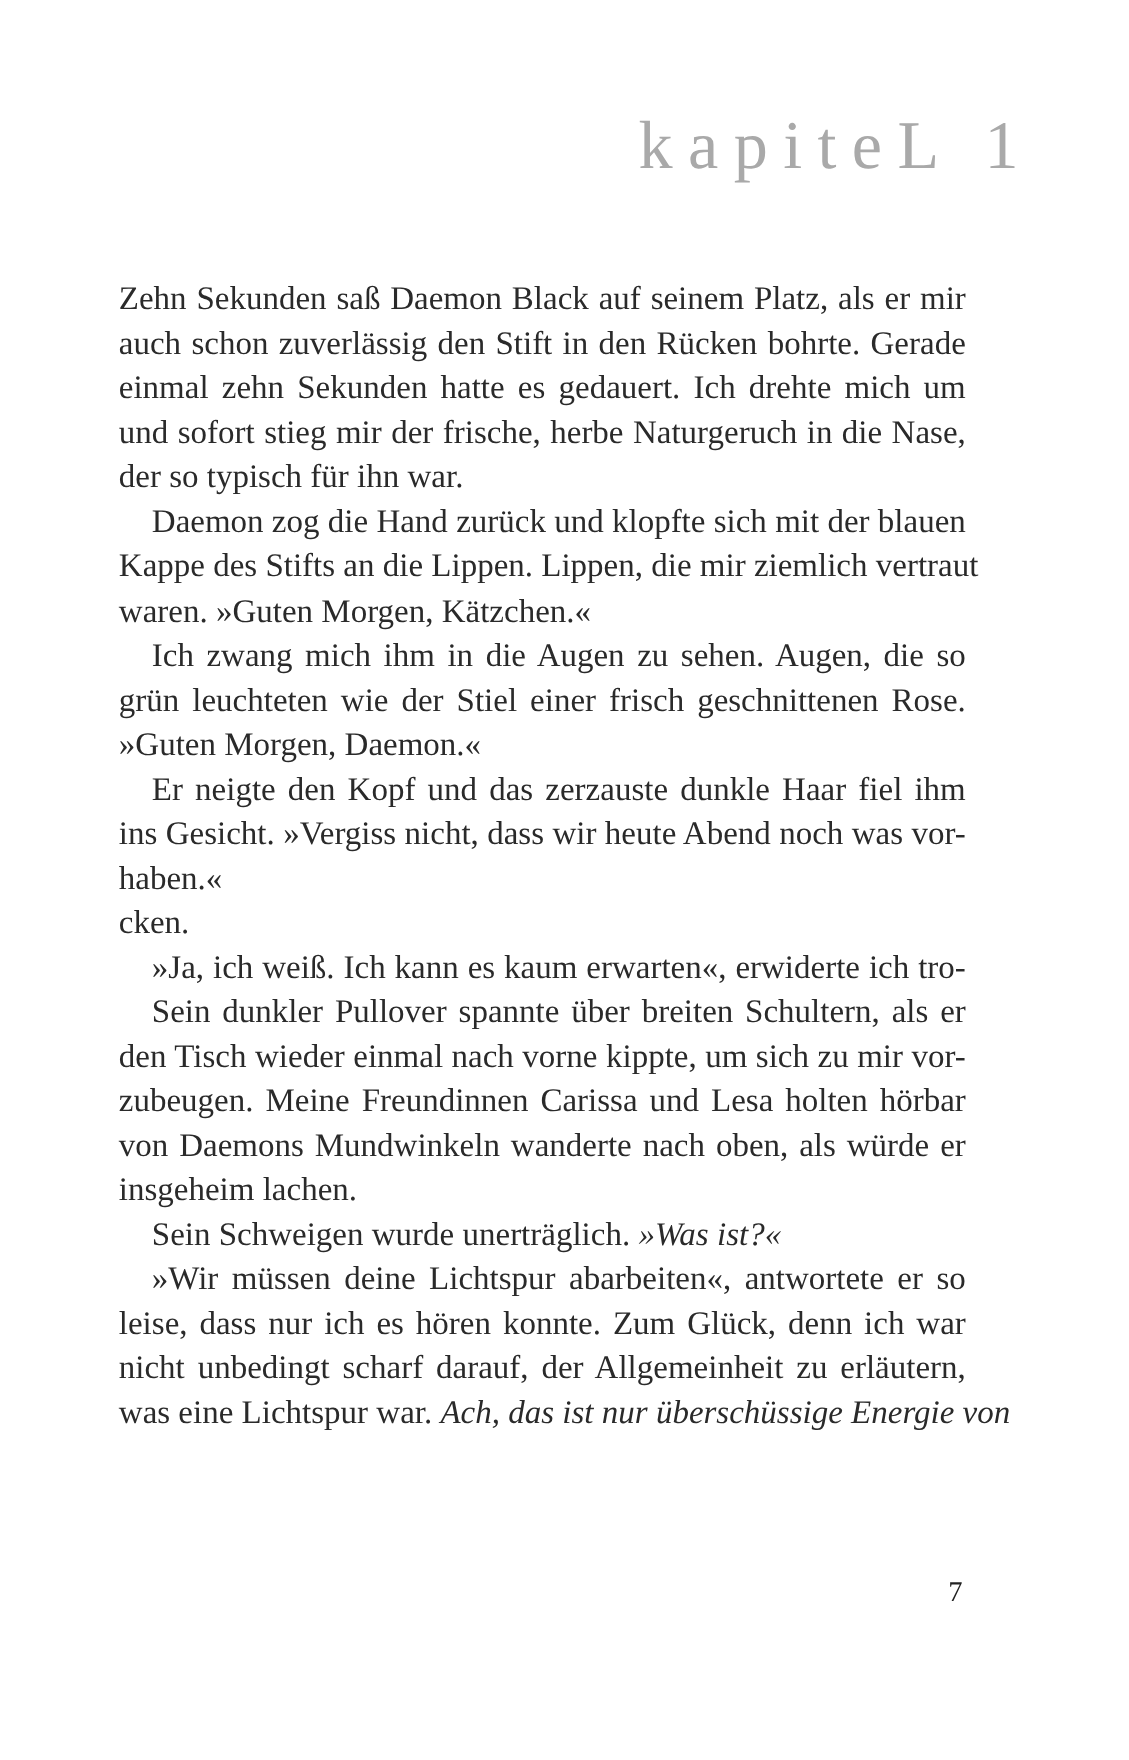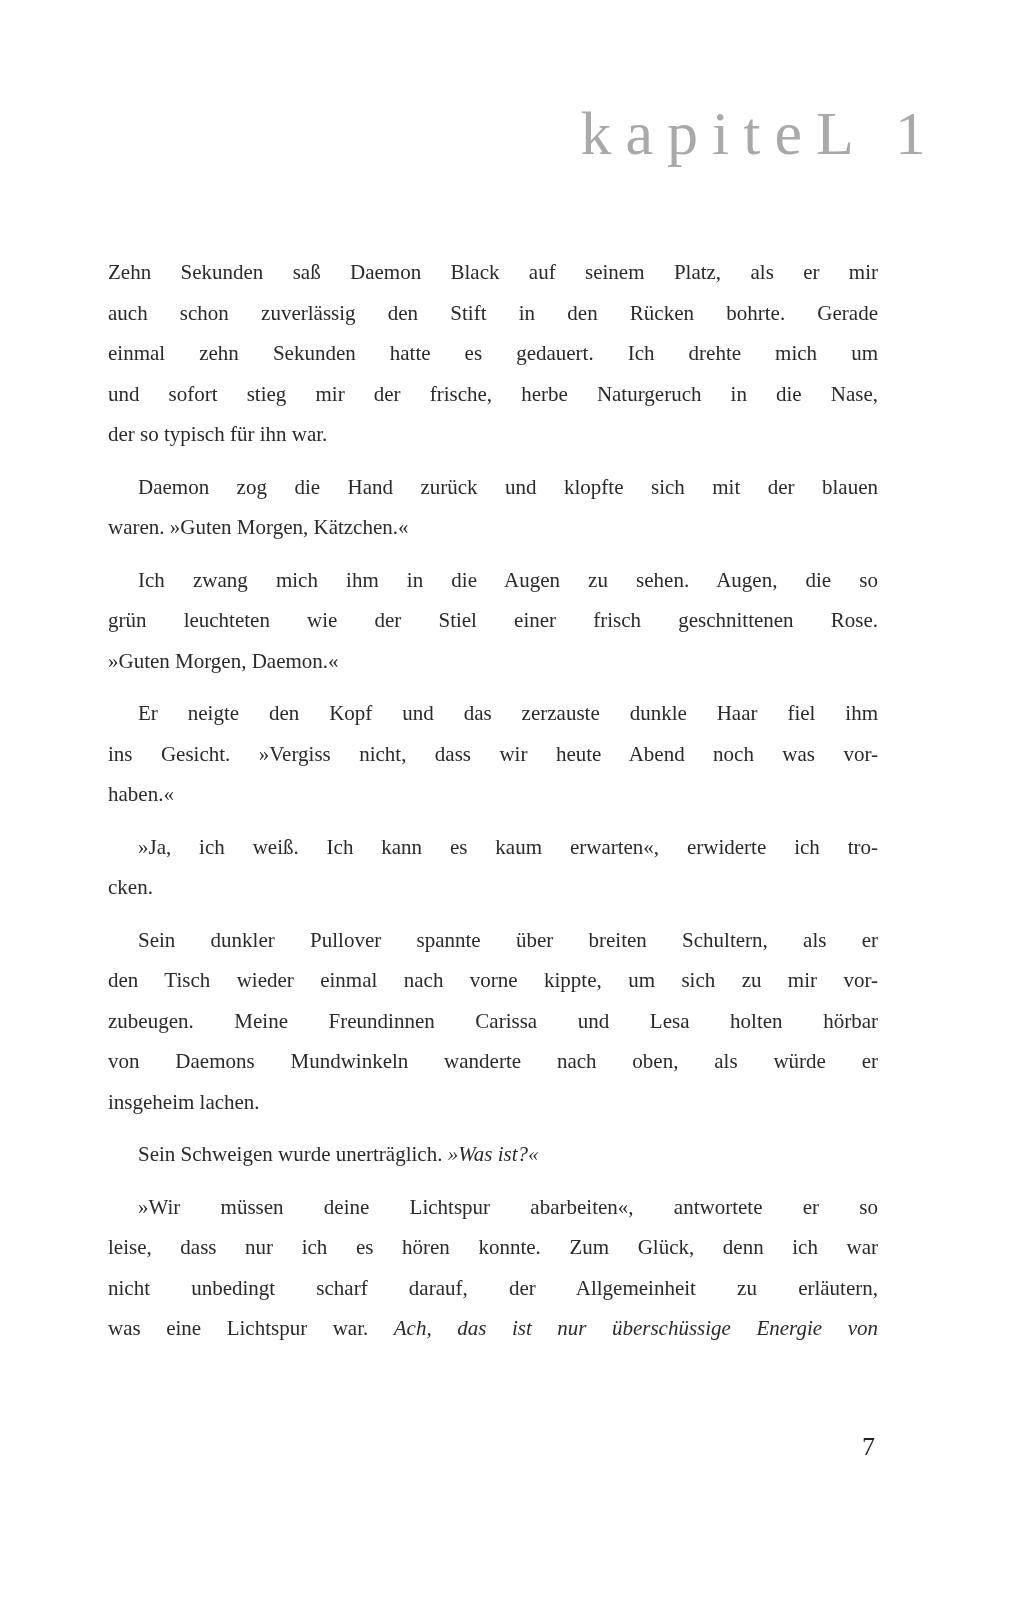"Zehn Sekunden saß Daemon Black" .line { font-size: 21px -> 30px }
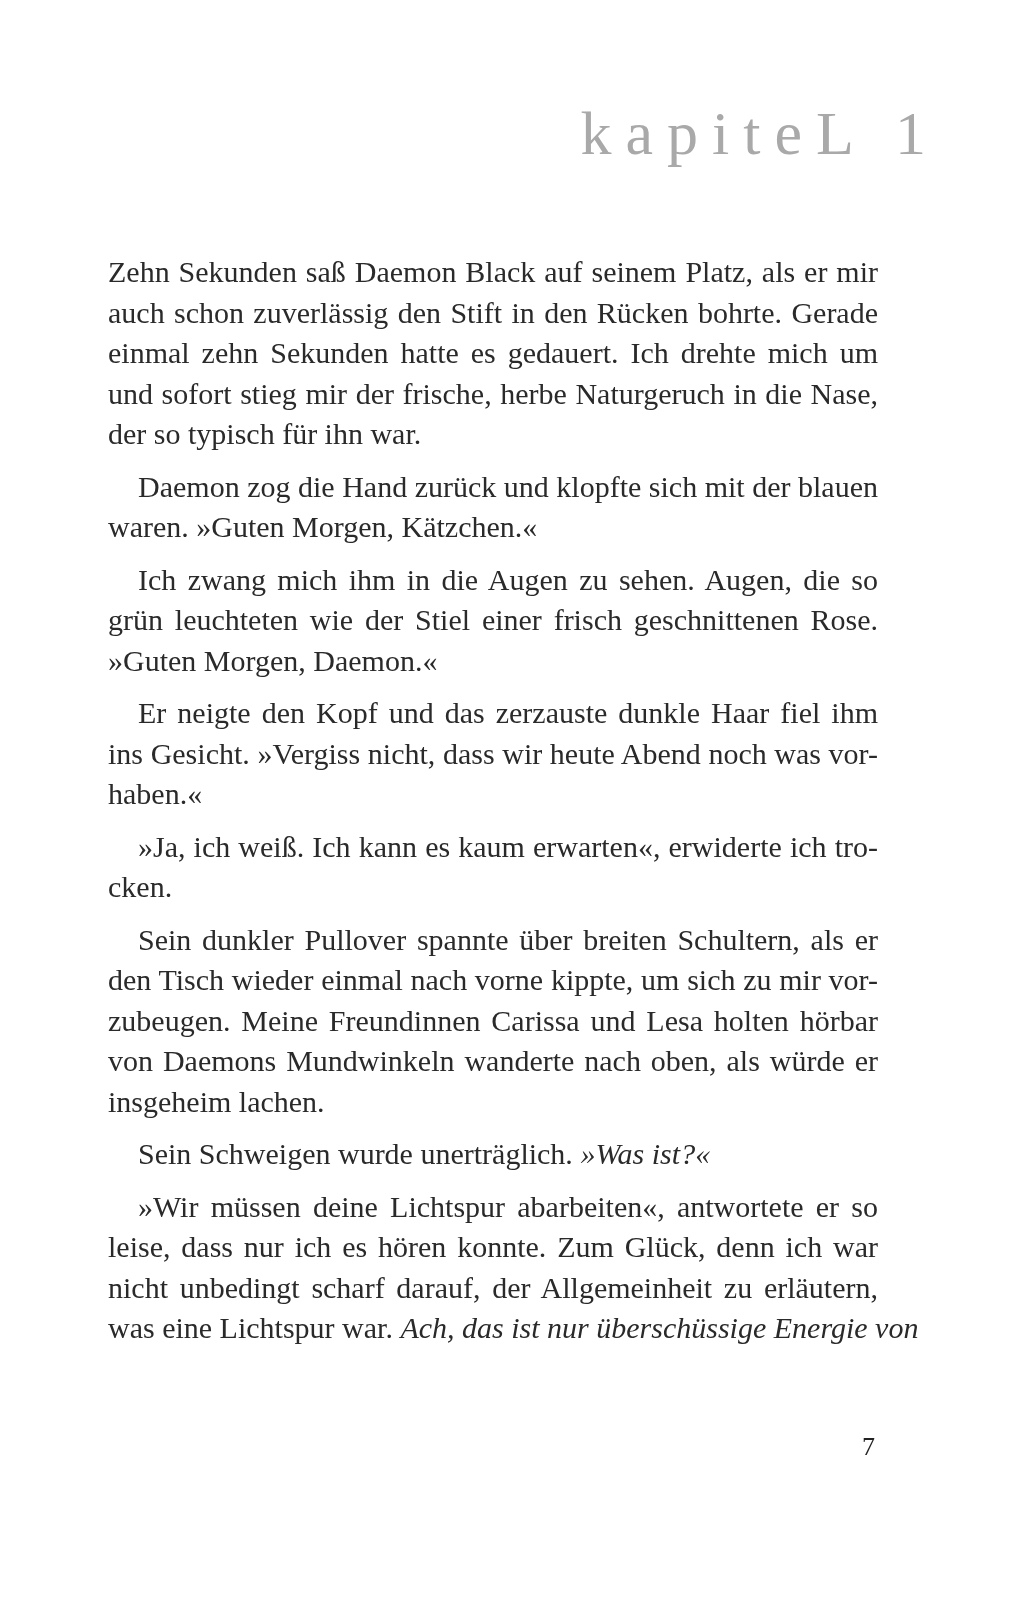"Daemon zog die Hand zurück" .line.indent { margin-top: 12px -> none }
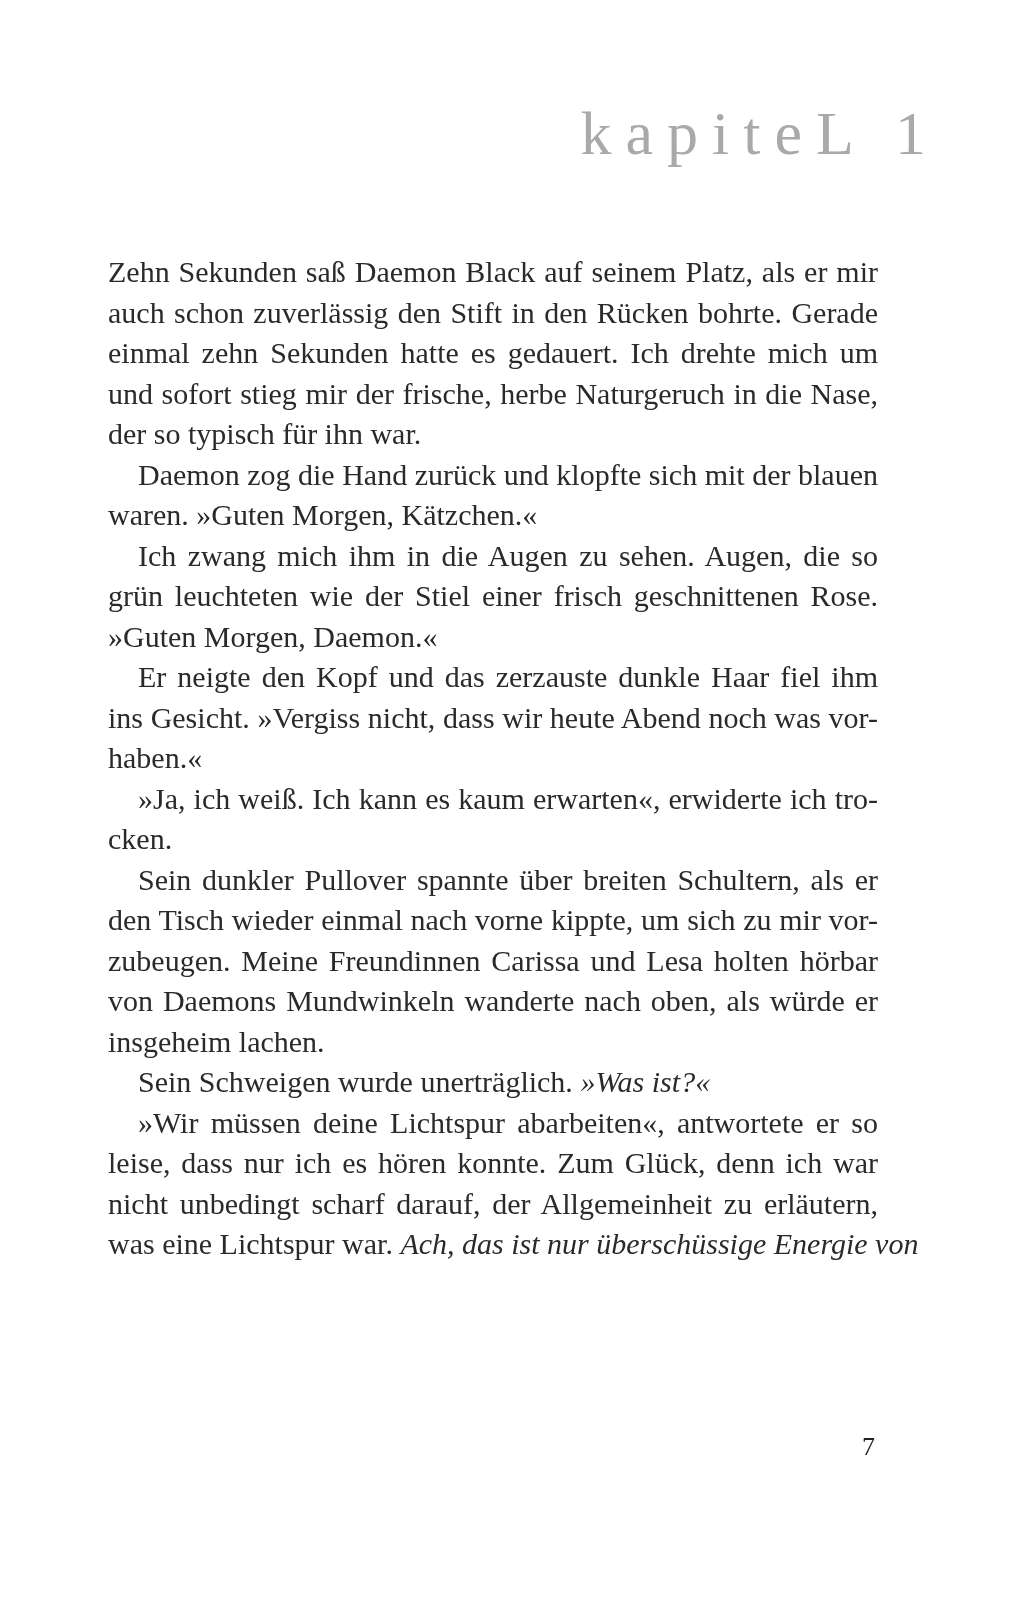"Kappe des Stifts an die" div.line { html: none -> <div><span>Kappe des Stifts an die Lippen. Lippen, die mir ziemlich vertraut</span></div> }
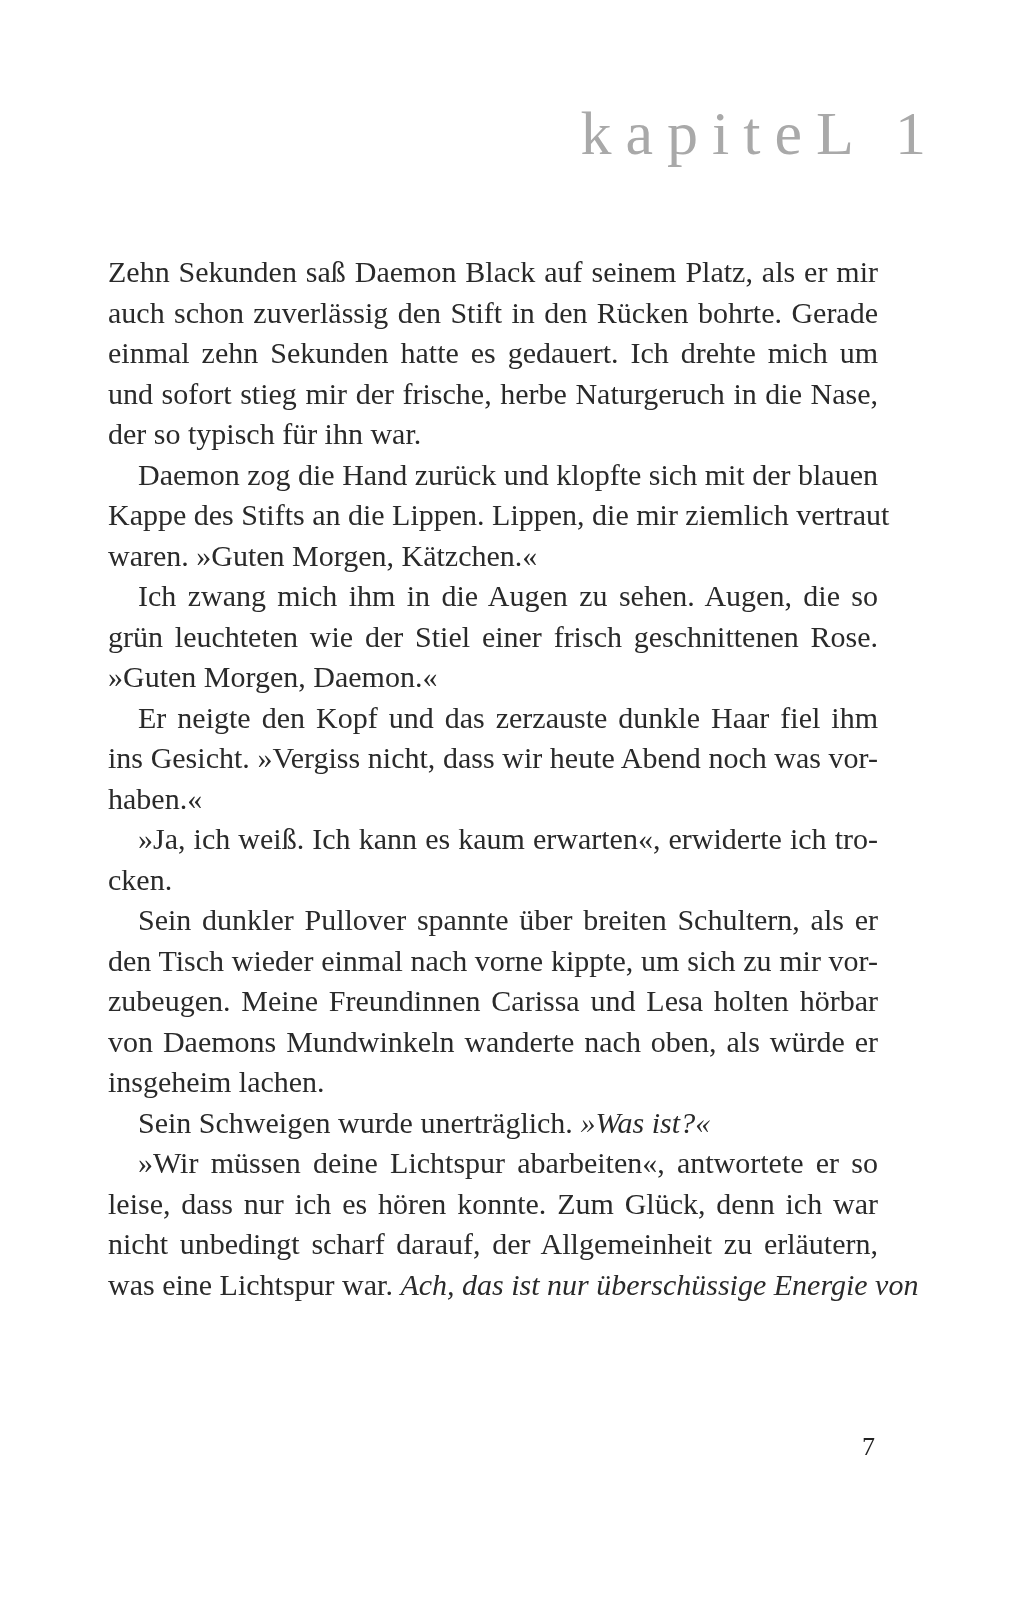"»Ja, ich weiß. Ich kann" div.line { order: before "cken." -> after "cken." }
